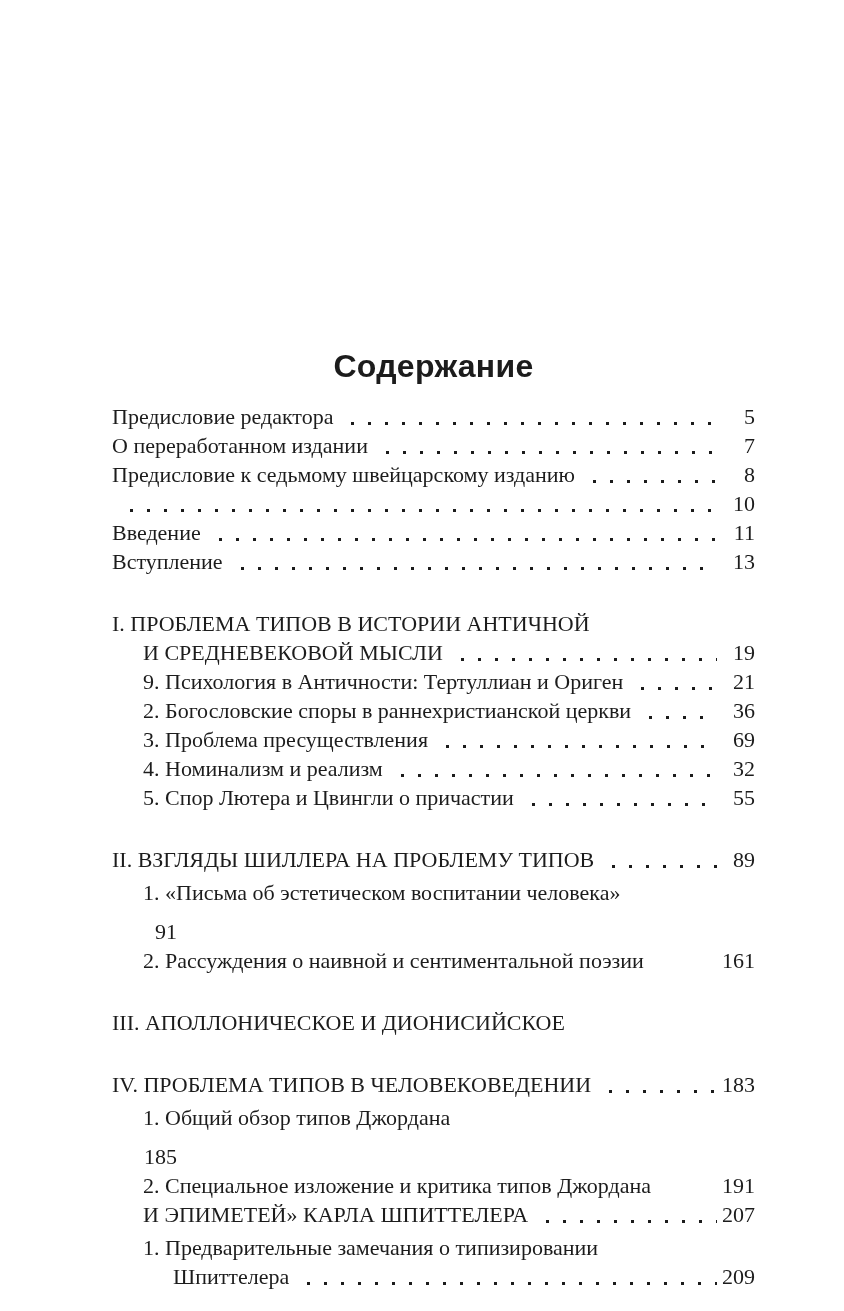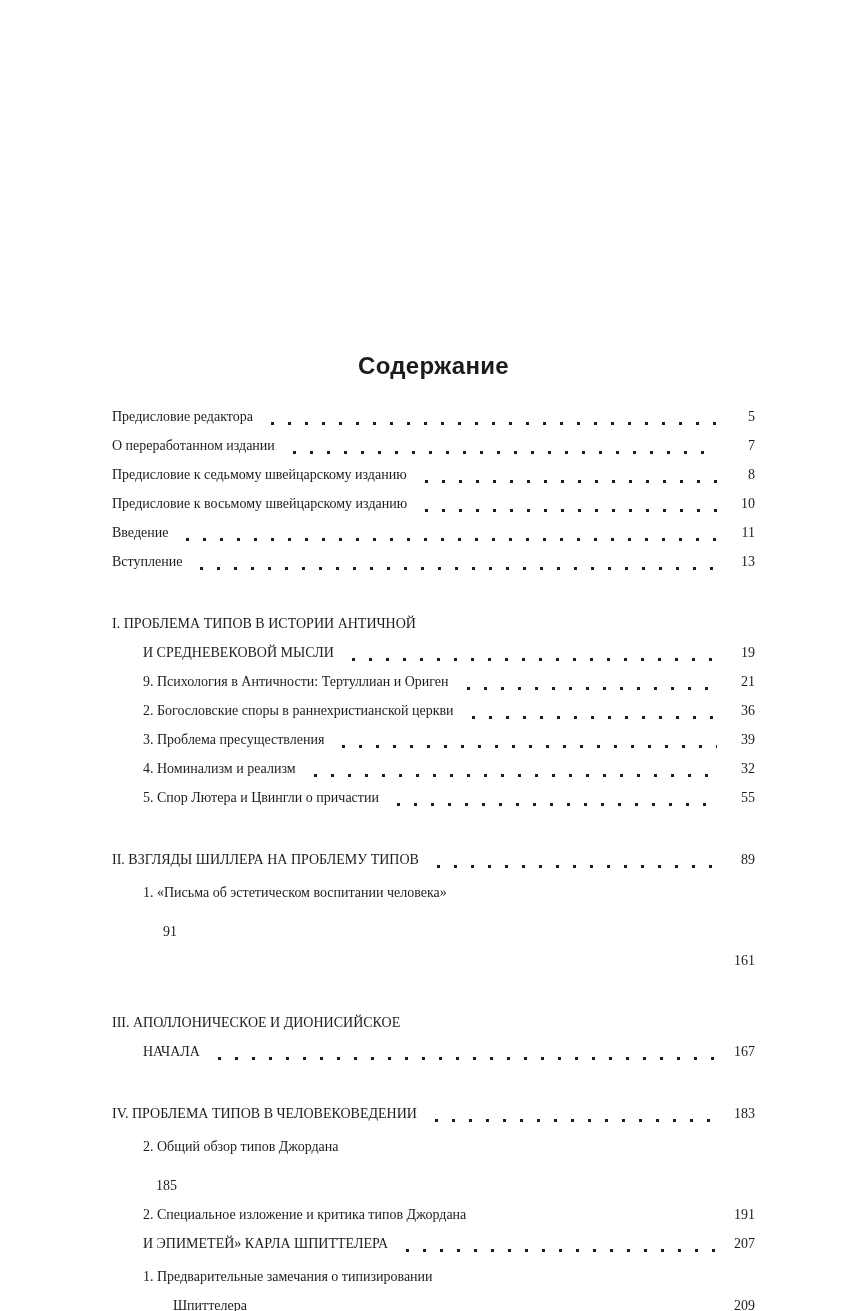"Содержание" .title { font-size: 24px -> 32px }
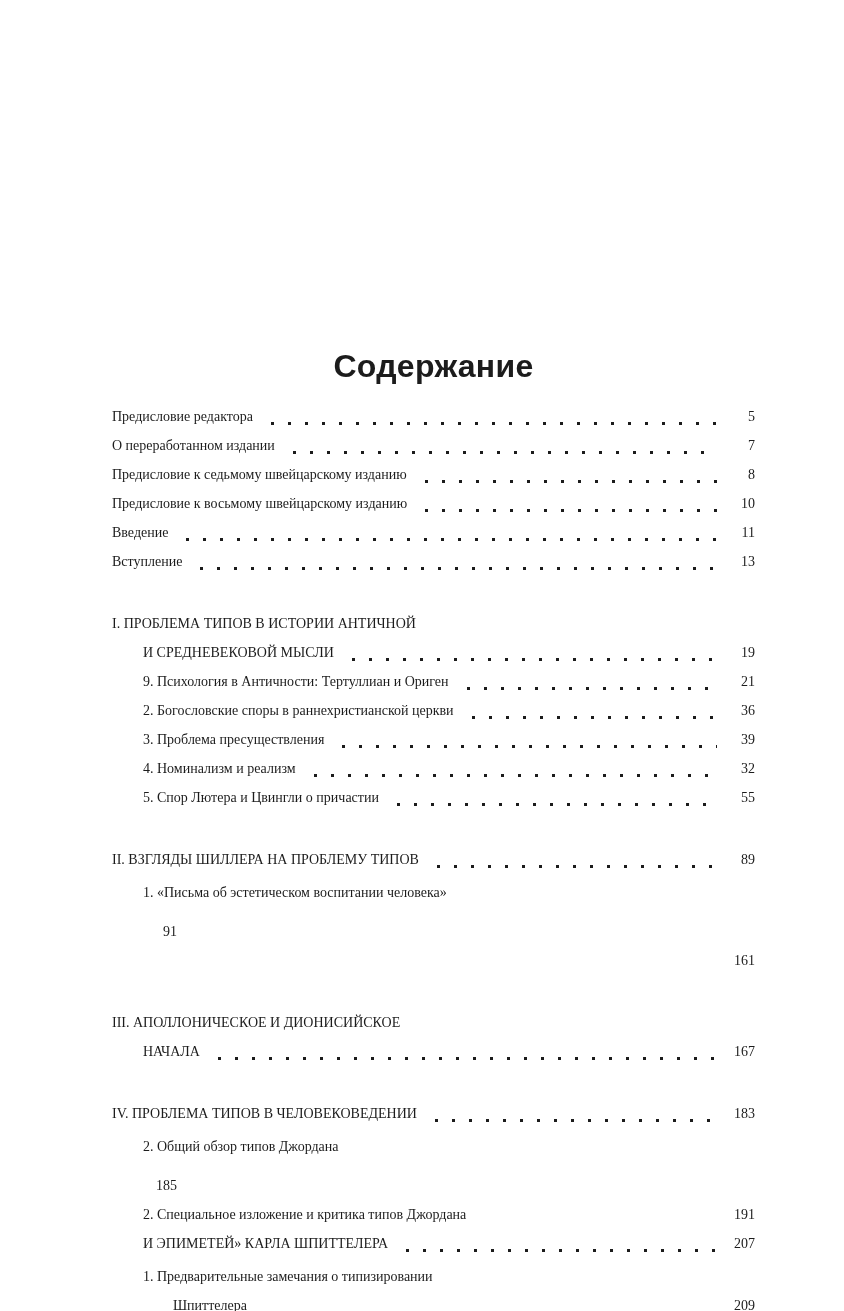"Предисловие редактора" .toc-row { font-size: 14px -> 22px }
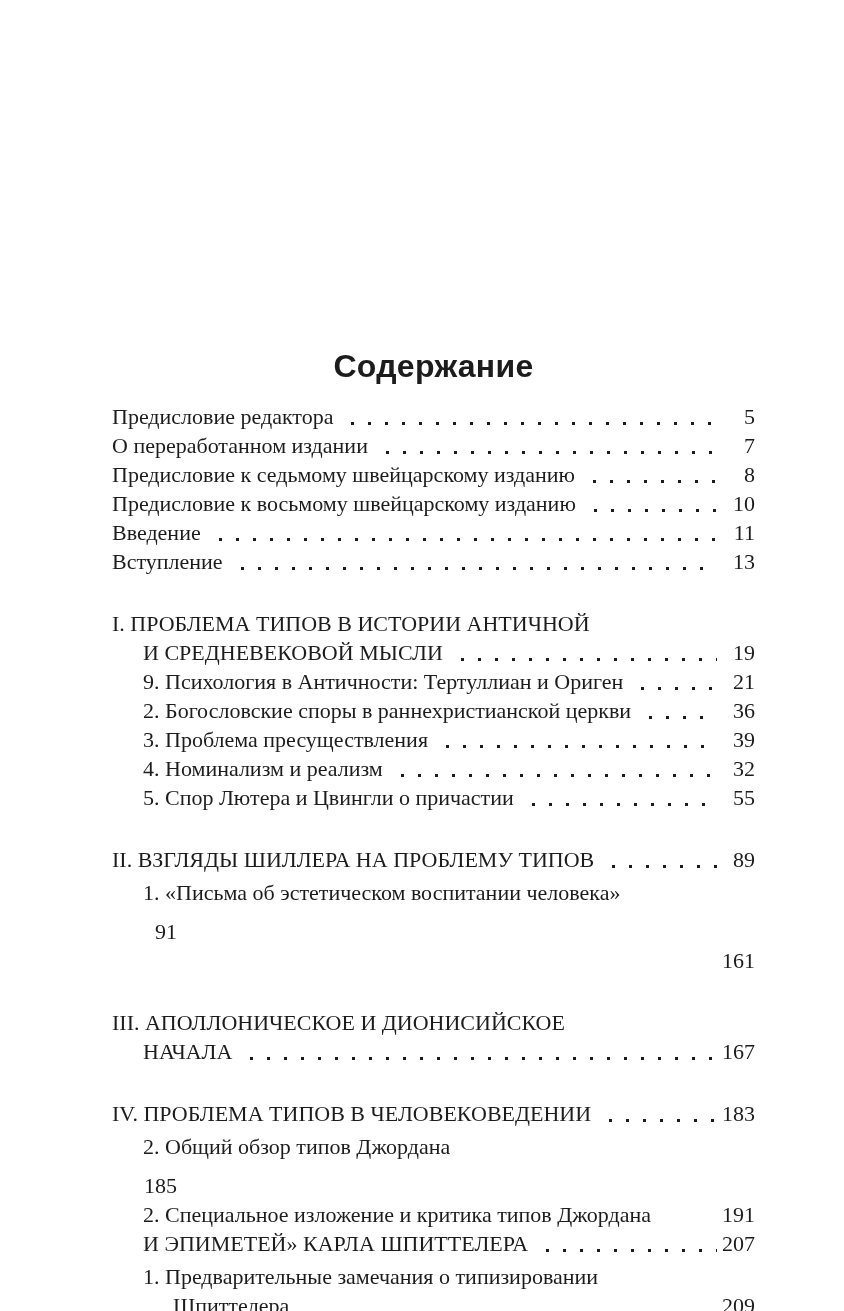"Предисловие к восьмому швейцарскому" span.toc-label { html: <span>Предисловие к восьмому швейцарскому изданию</span> -> none }
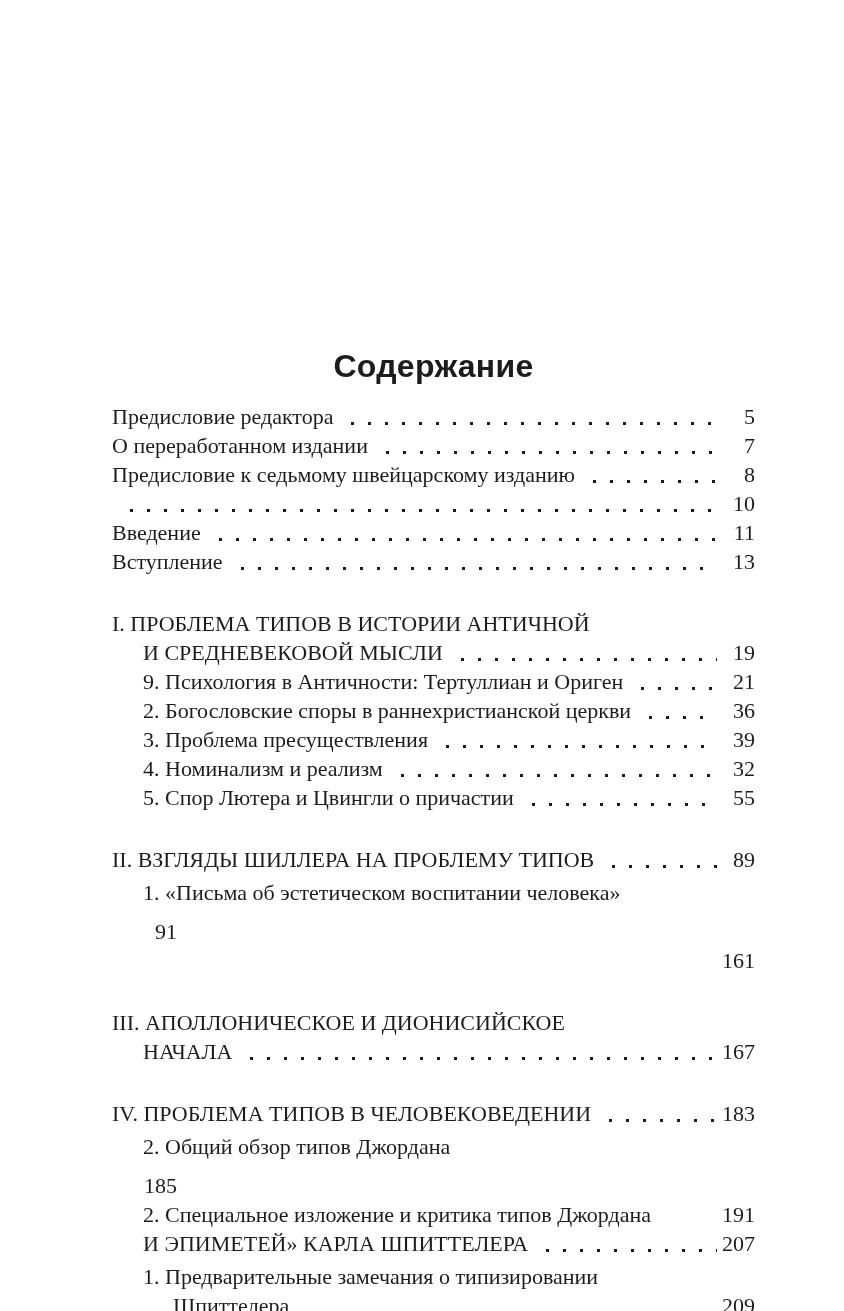"39" span.toc-page { text: 39 -> 69 }
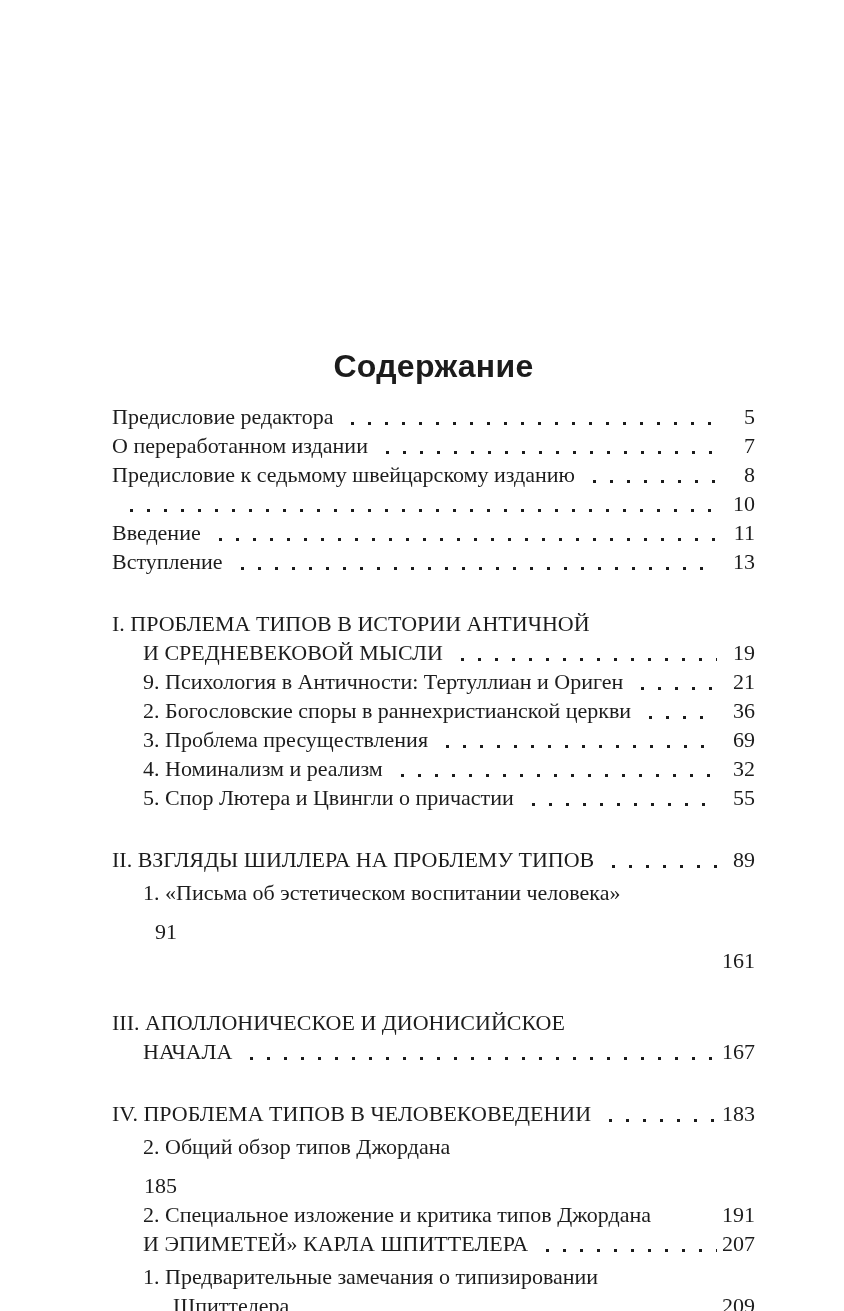"2. Рассуждения о наивной и" span.toc-label { html: none -> <span>2. Рассуждения о наивной и сентиментальной поэзии</span> }
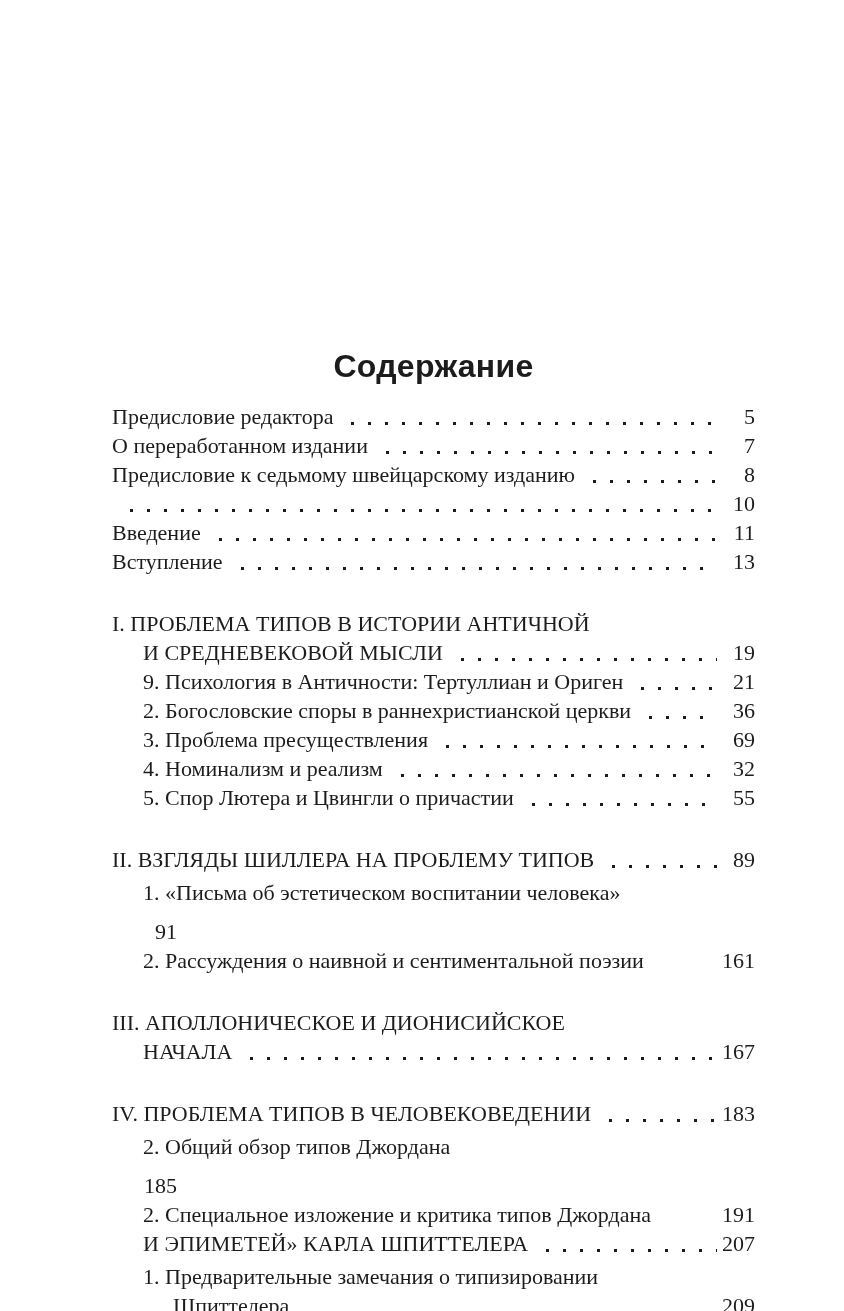"НАЧАЛА" div.toc-row { html: <div> <span>НАЧАЛА</span> <span></span> <span>167</span> </div> -> none }
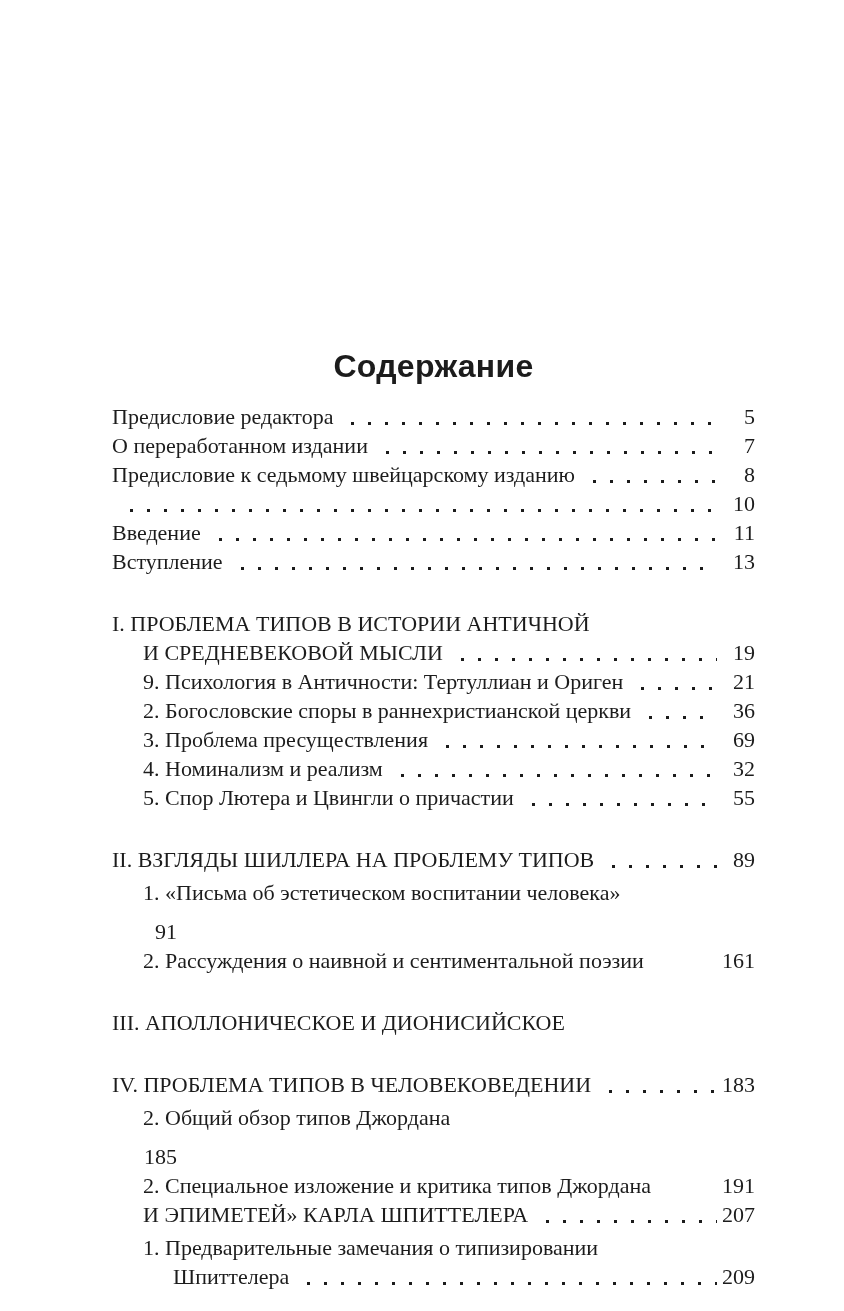"2. Общий обзор типов Джордана" span.toc-label { text: 2 -> 1 }
